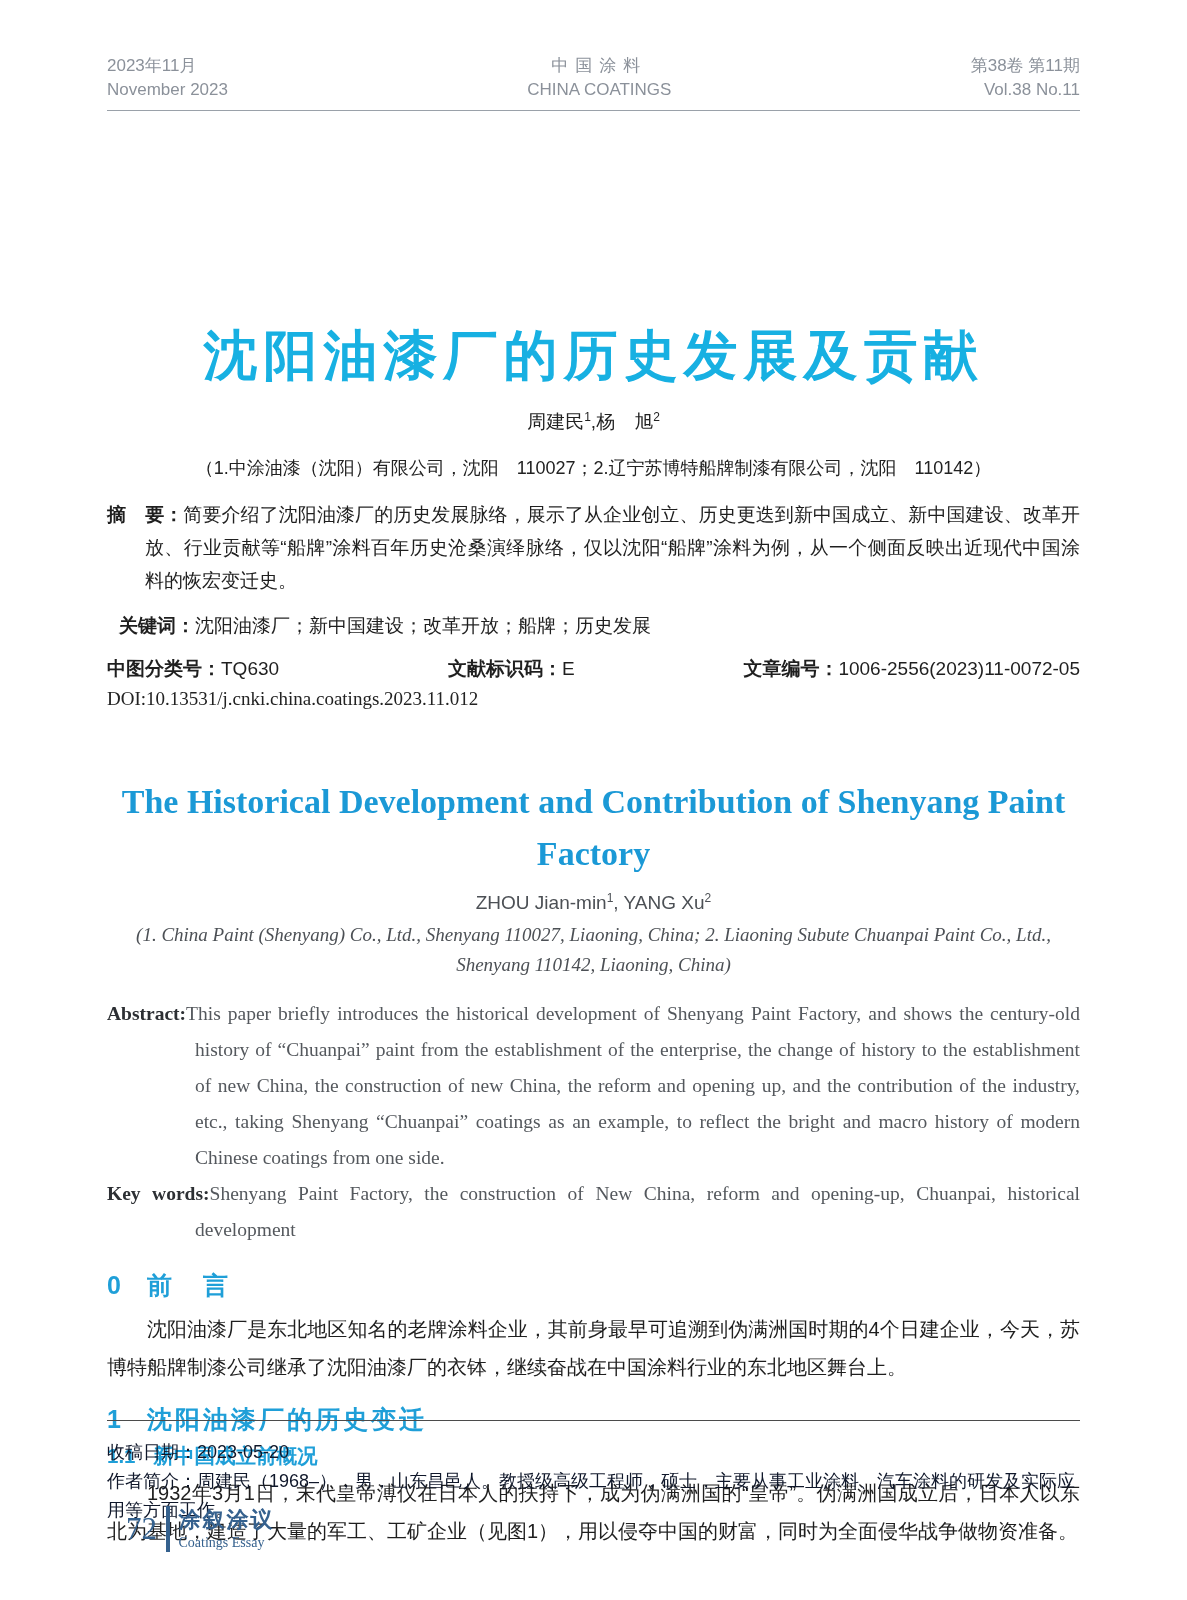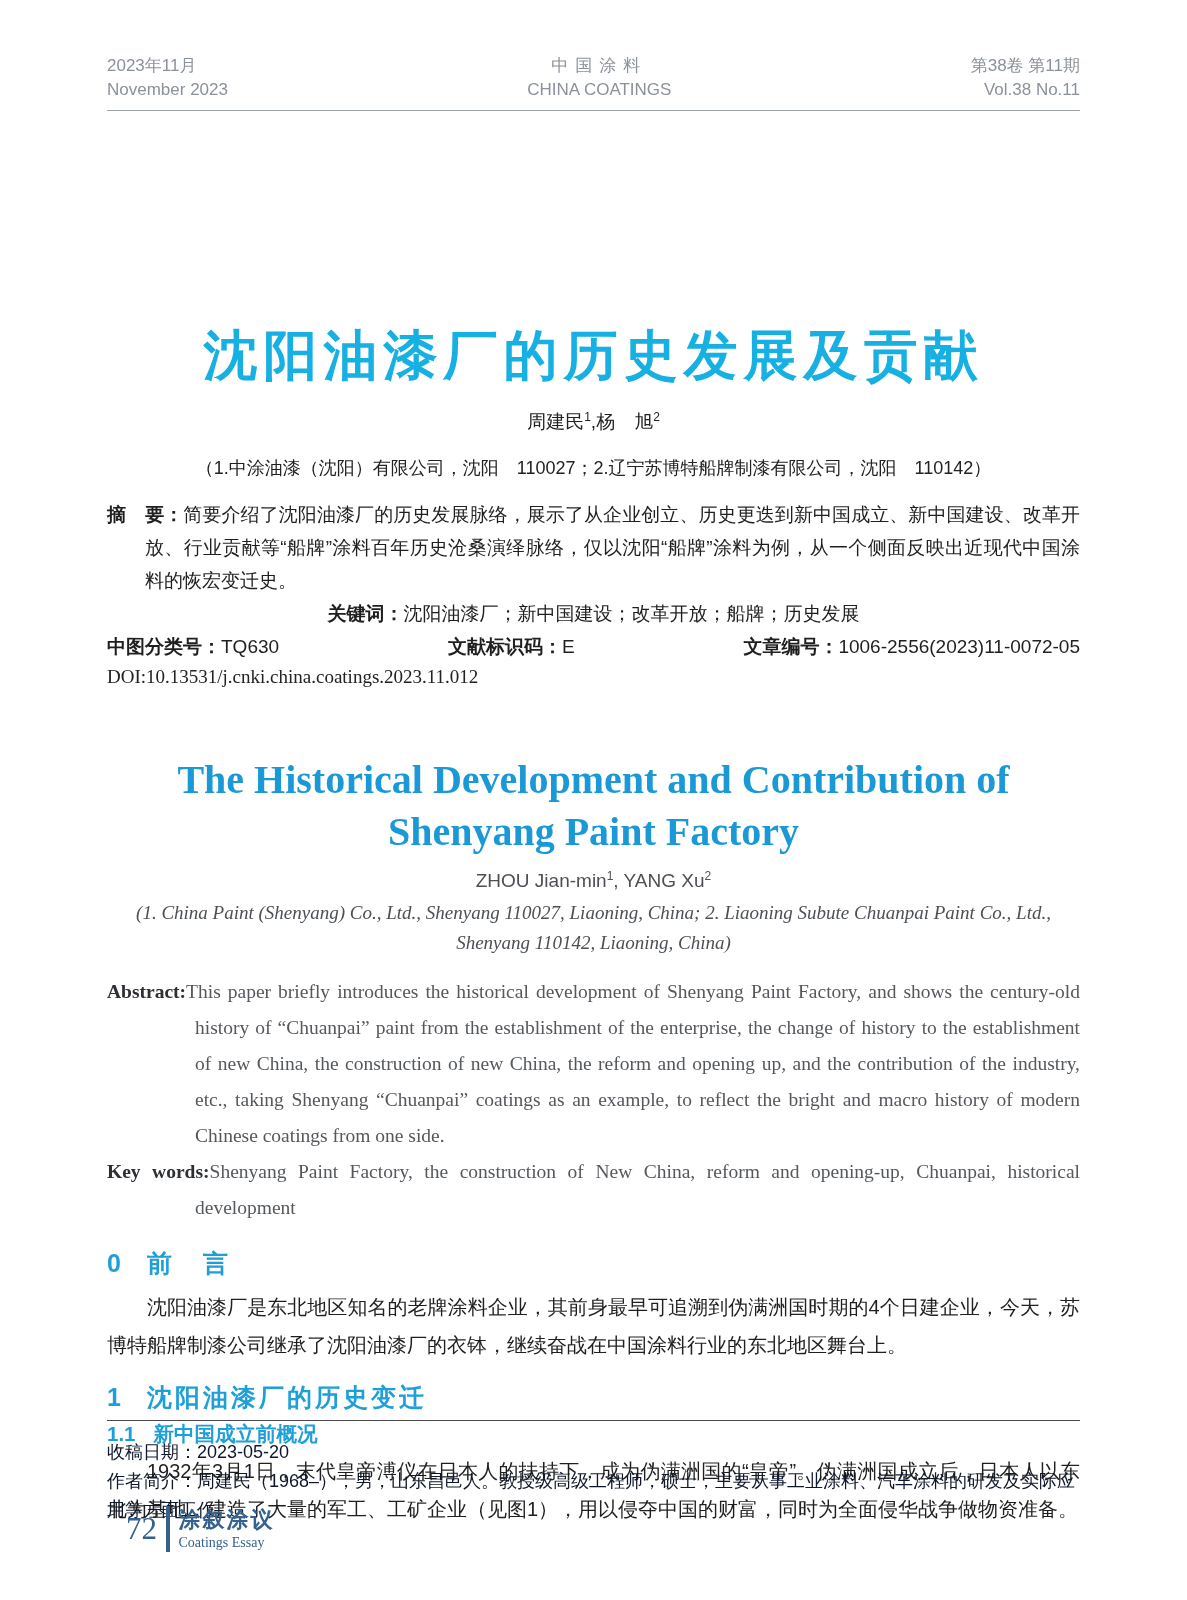"关键词：沈阳油漆厂；新中国建设；改革开放；船牌；历史发展" p.keywords-cn { margin: 0 -> 12px; text-align: center -> none }
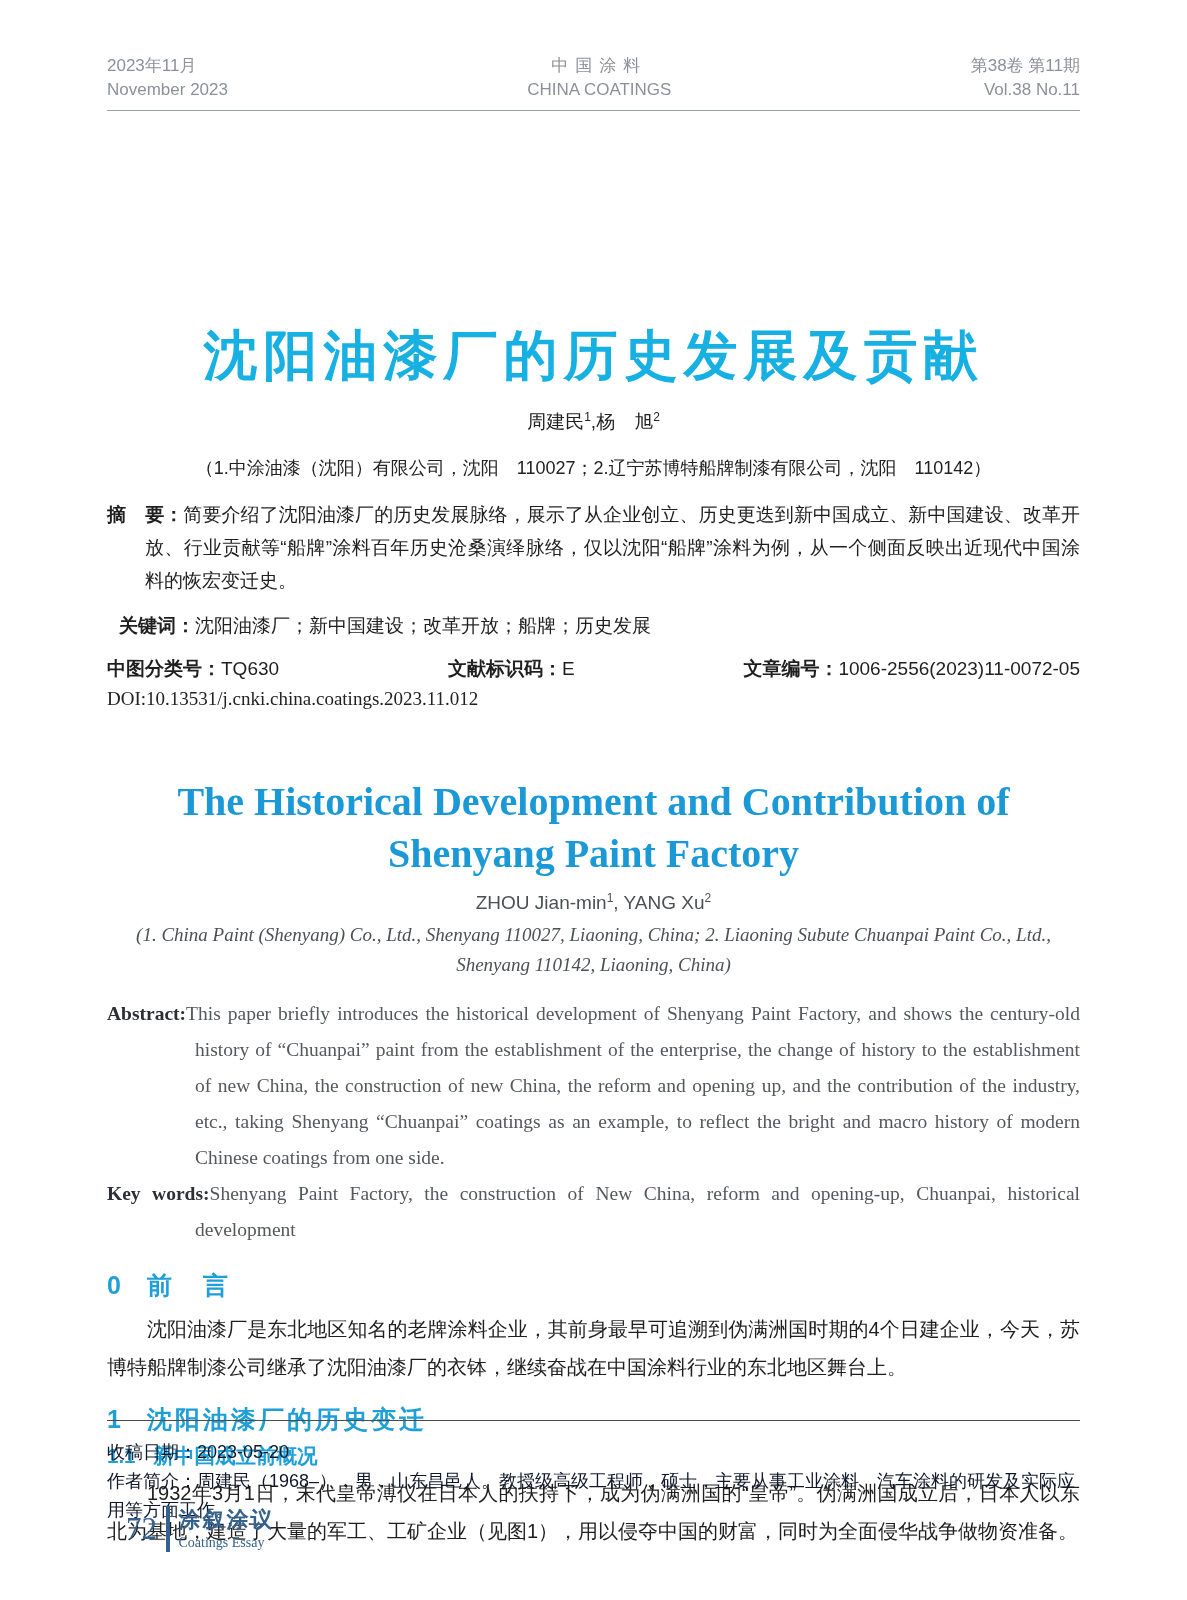"The Historical Development and" .en-title { font-size: 40px -> 34px }
